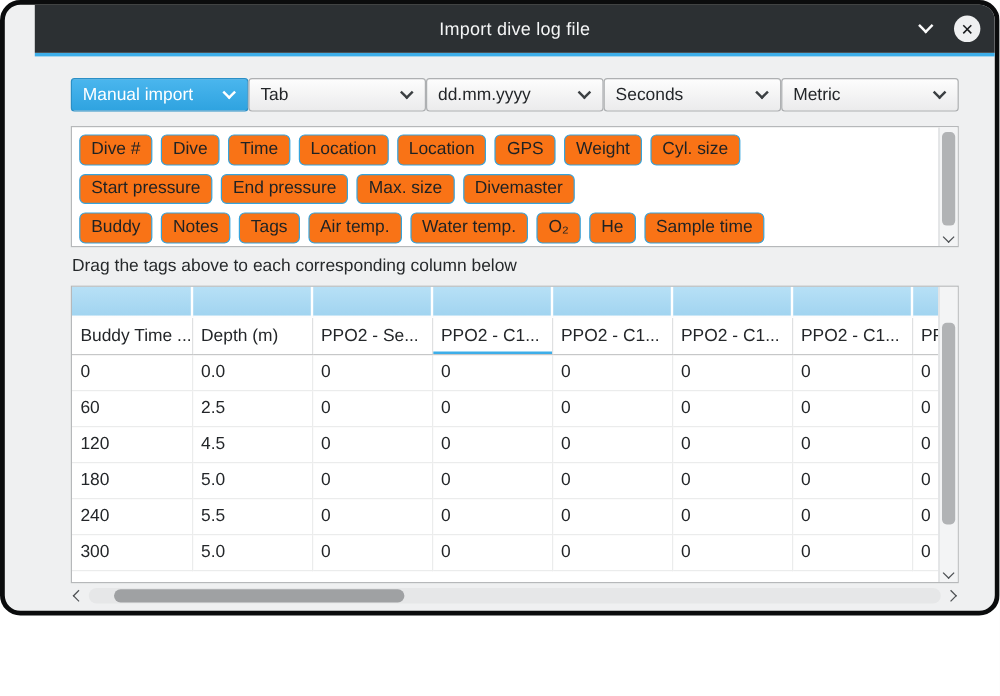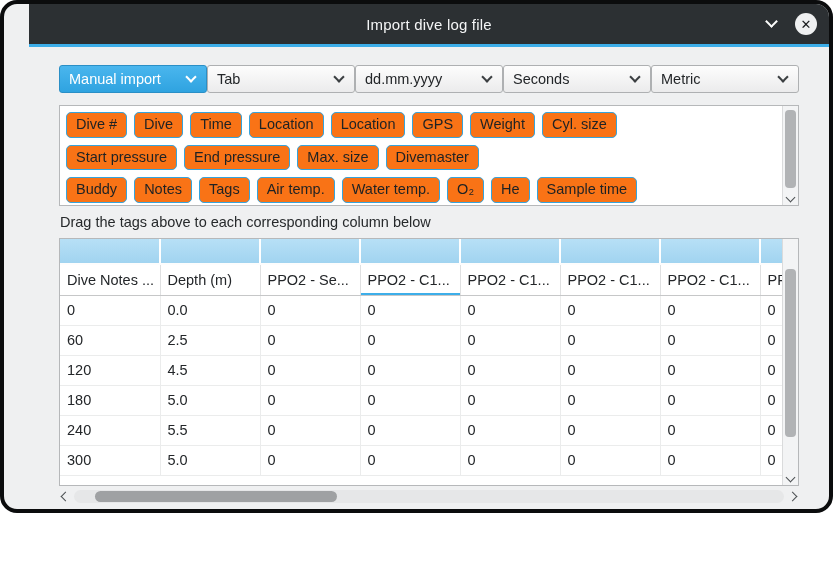"Dive Notes ..." th.col-header { text: Dive Notes -> Buddy Time }
